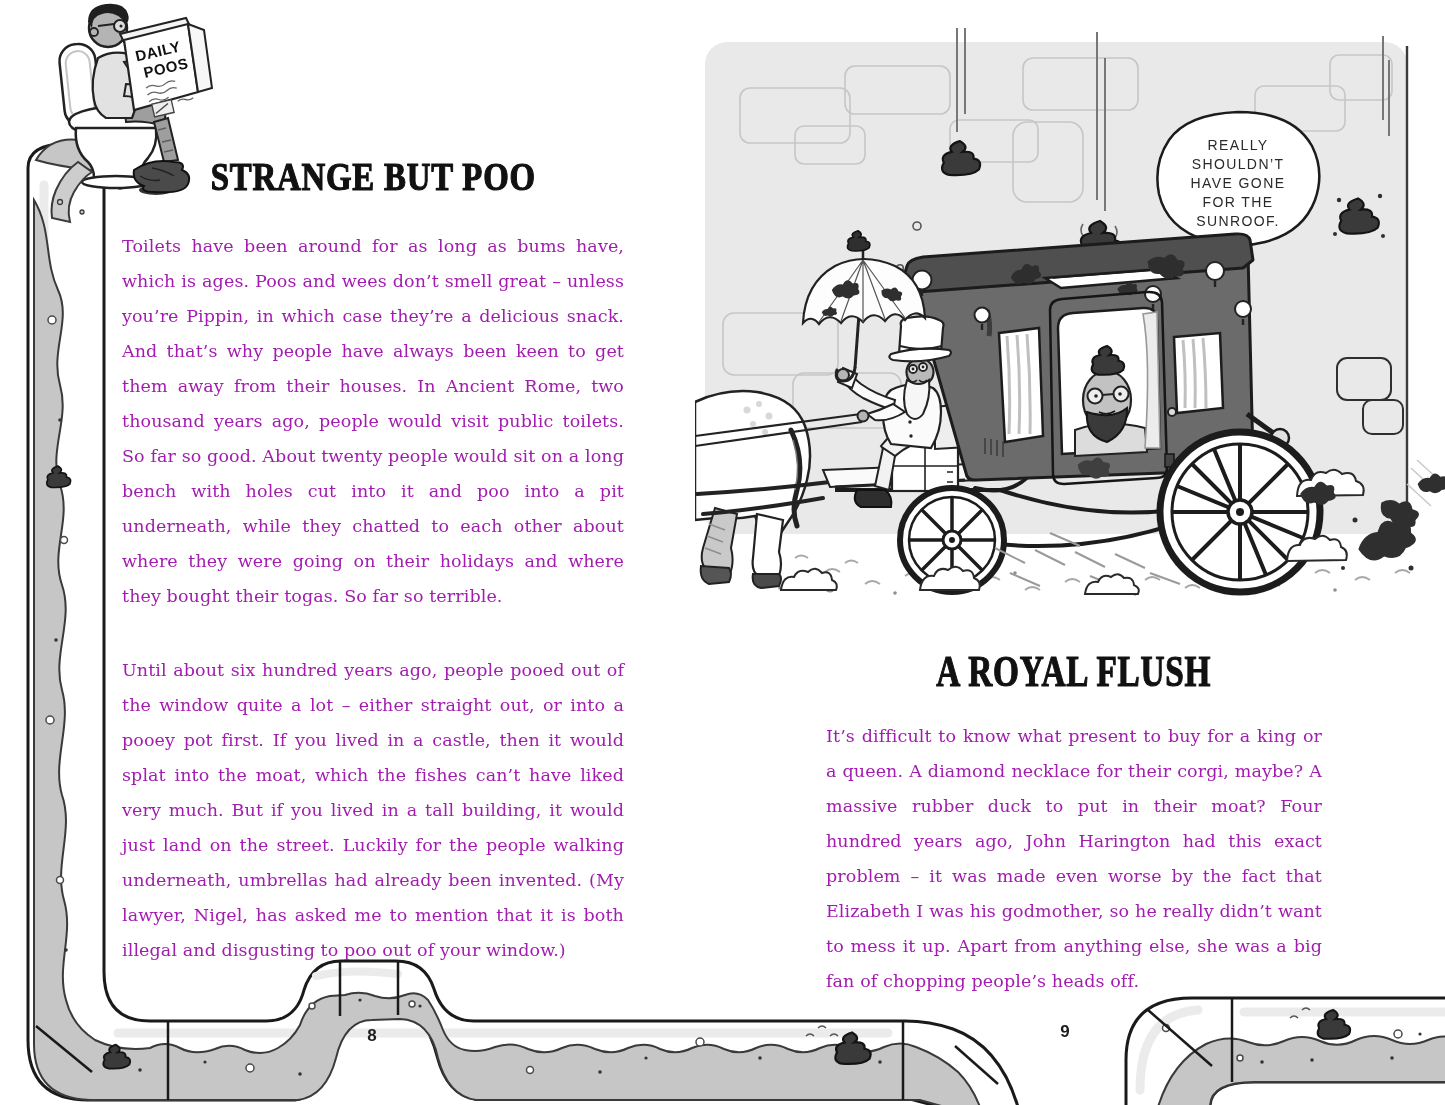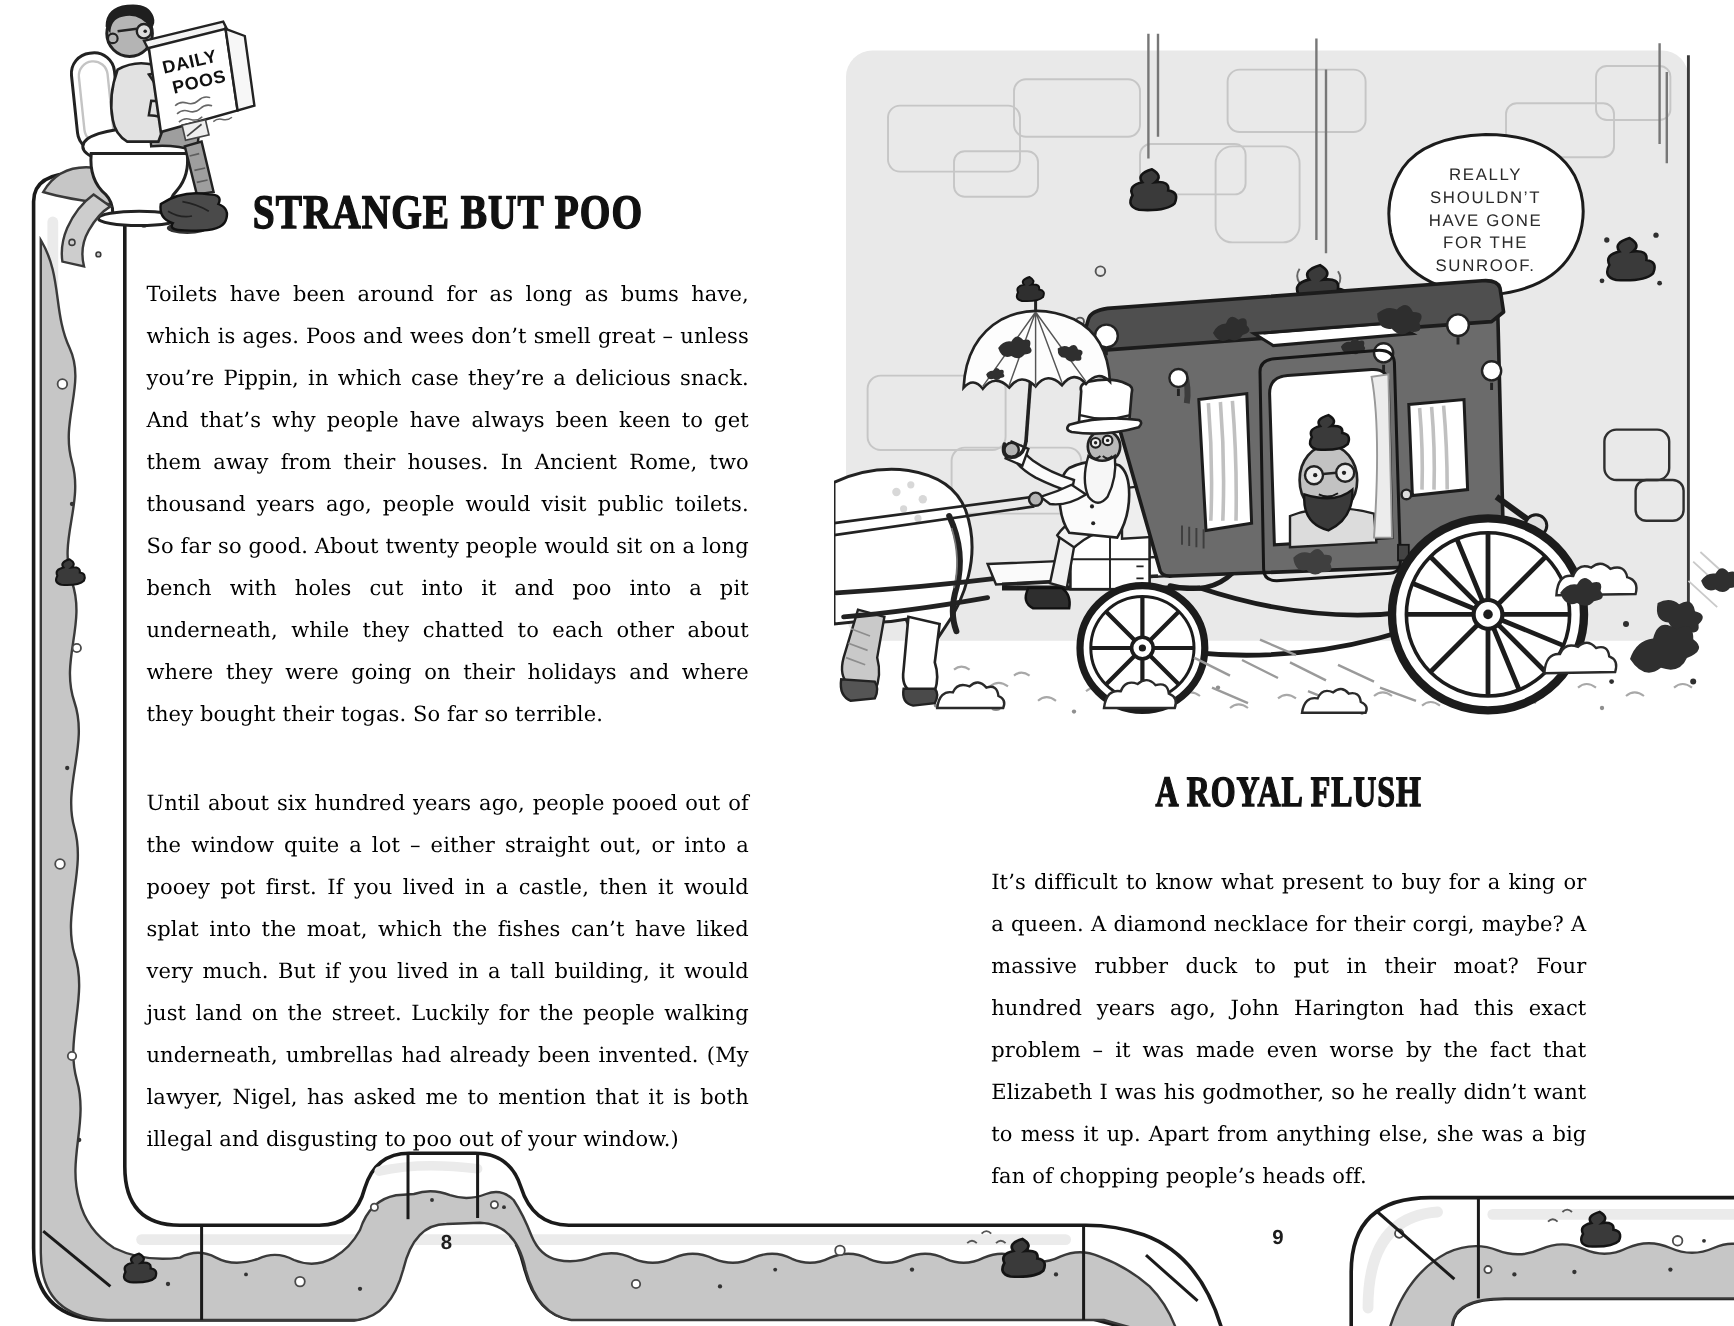"Toilets have been around for" .body-text { color: #000000 -> #a21caf }
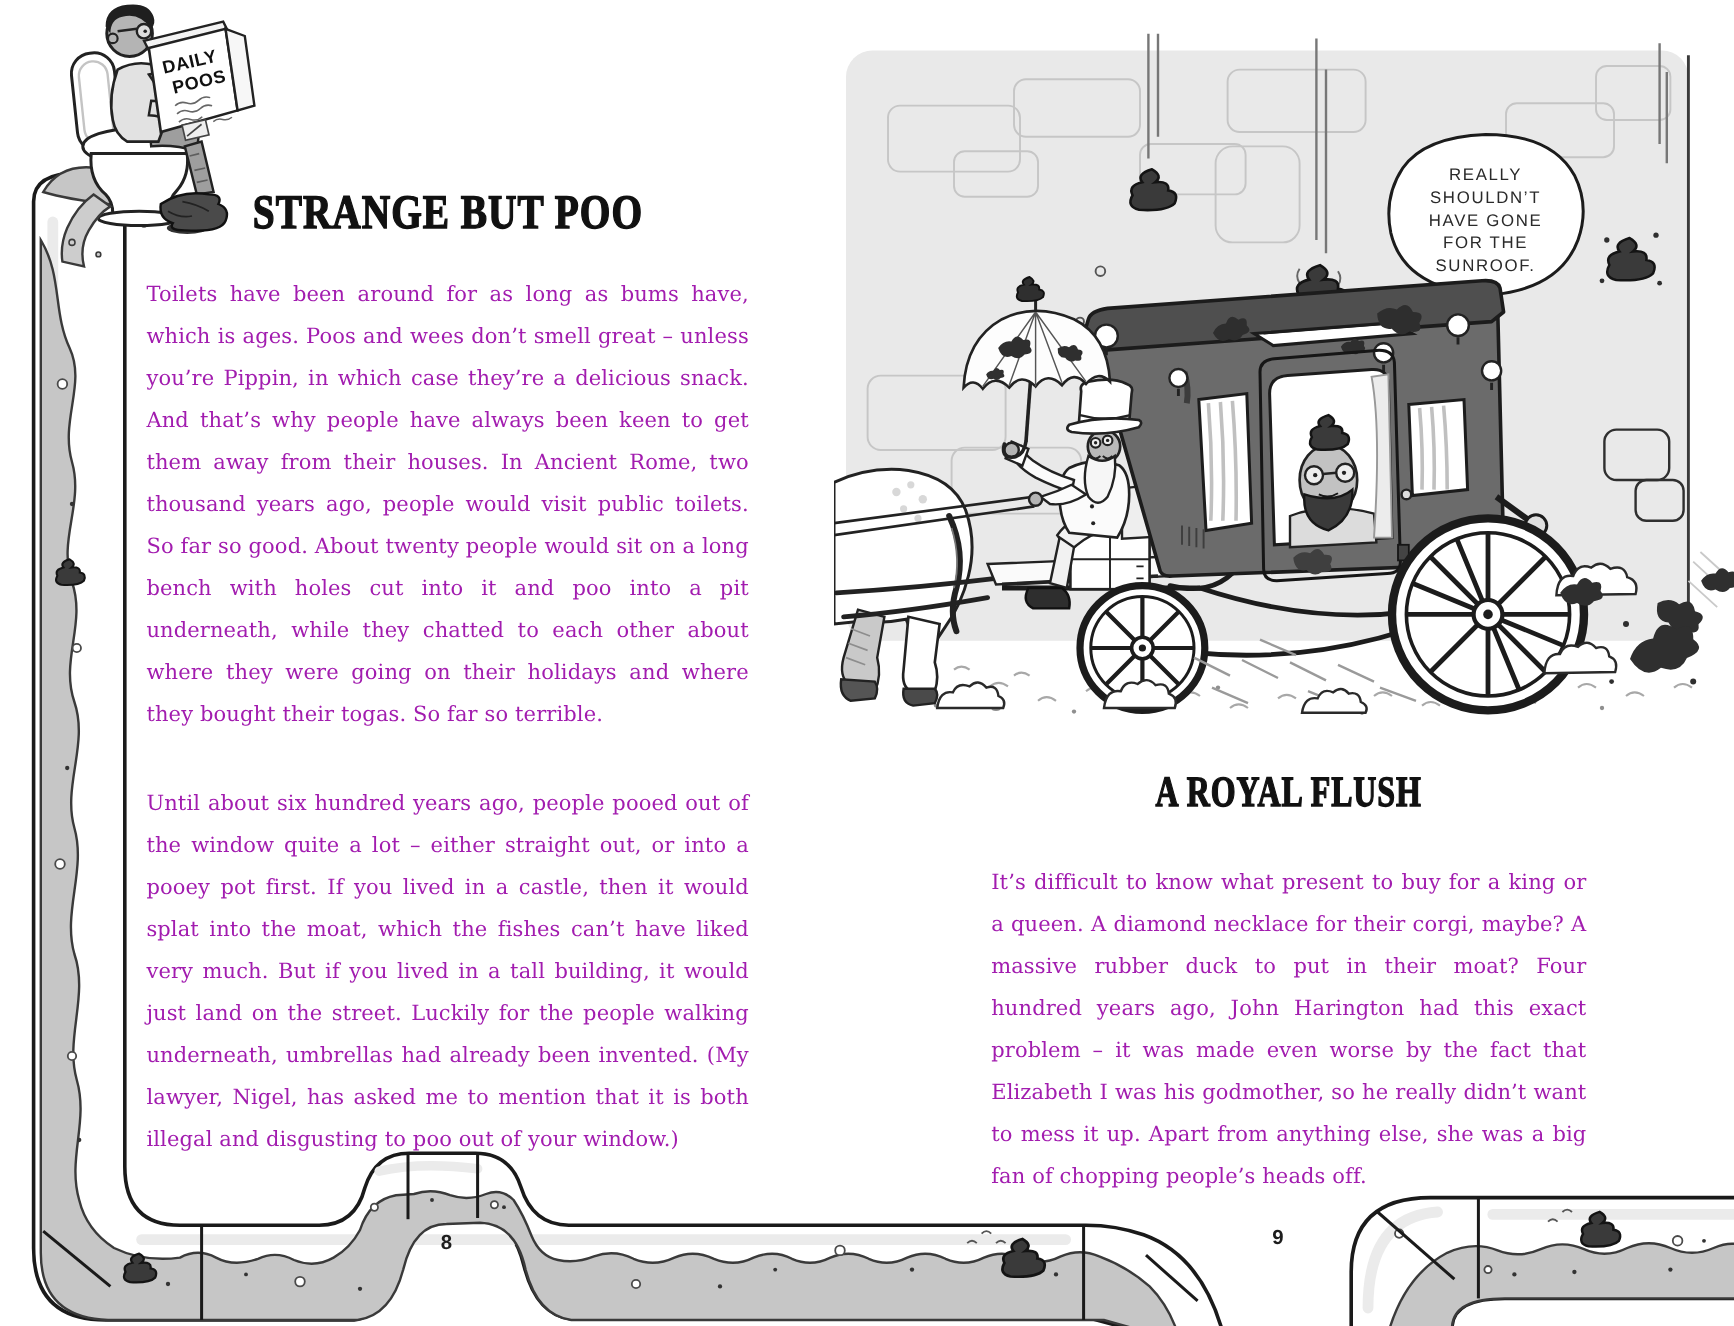"A ROYAL FLUSH" h1.page-title { font-size: 36px -> 45px }
